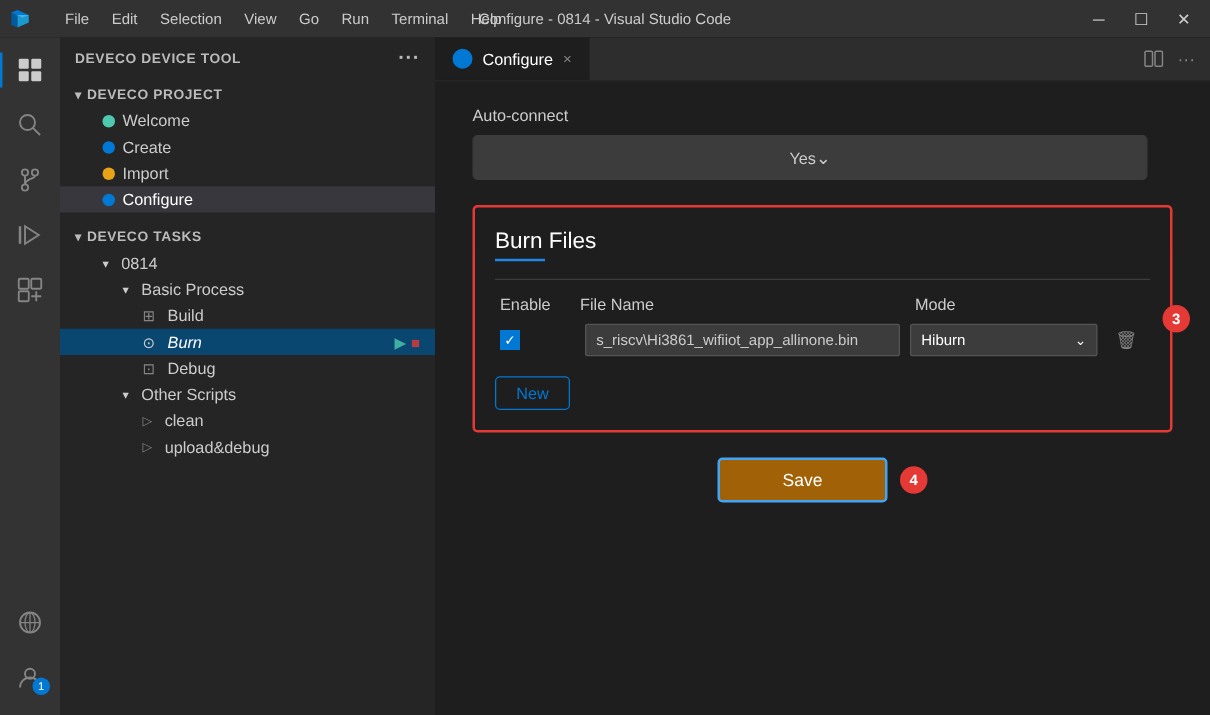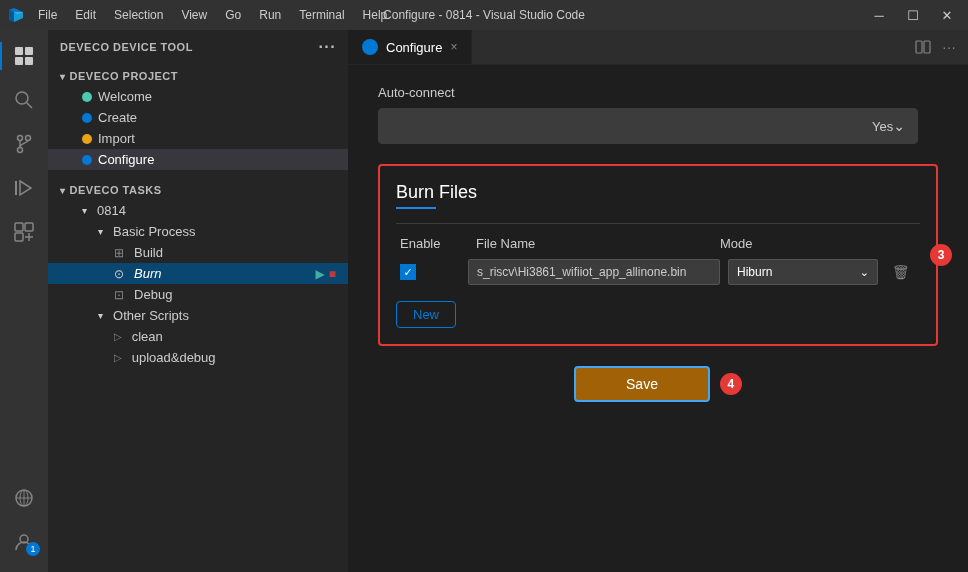"File" .title-bar-left { gap: 6px -> 20px }
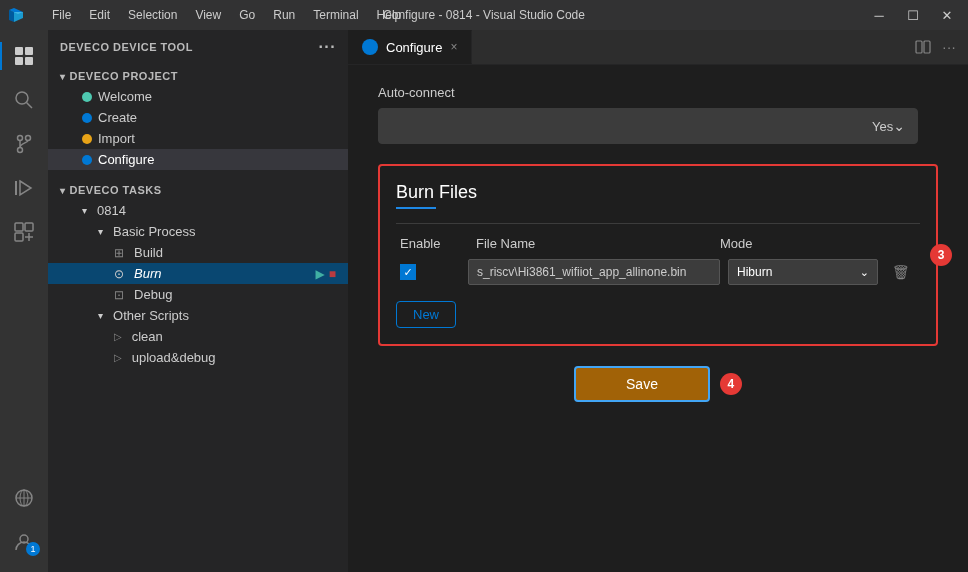"Yes" .select-box { justify-content: flex-end -> center }
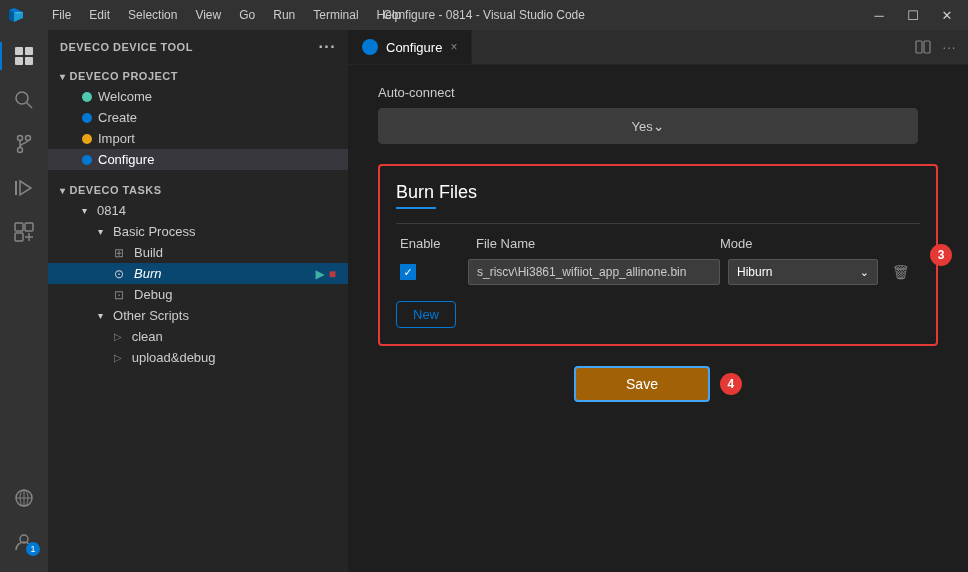"Enable" .burn-files-header { gap: 16px -> 4px }
